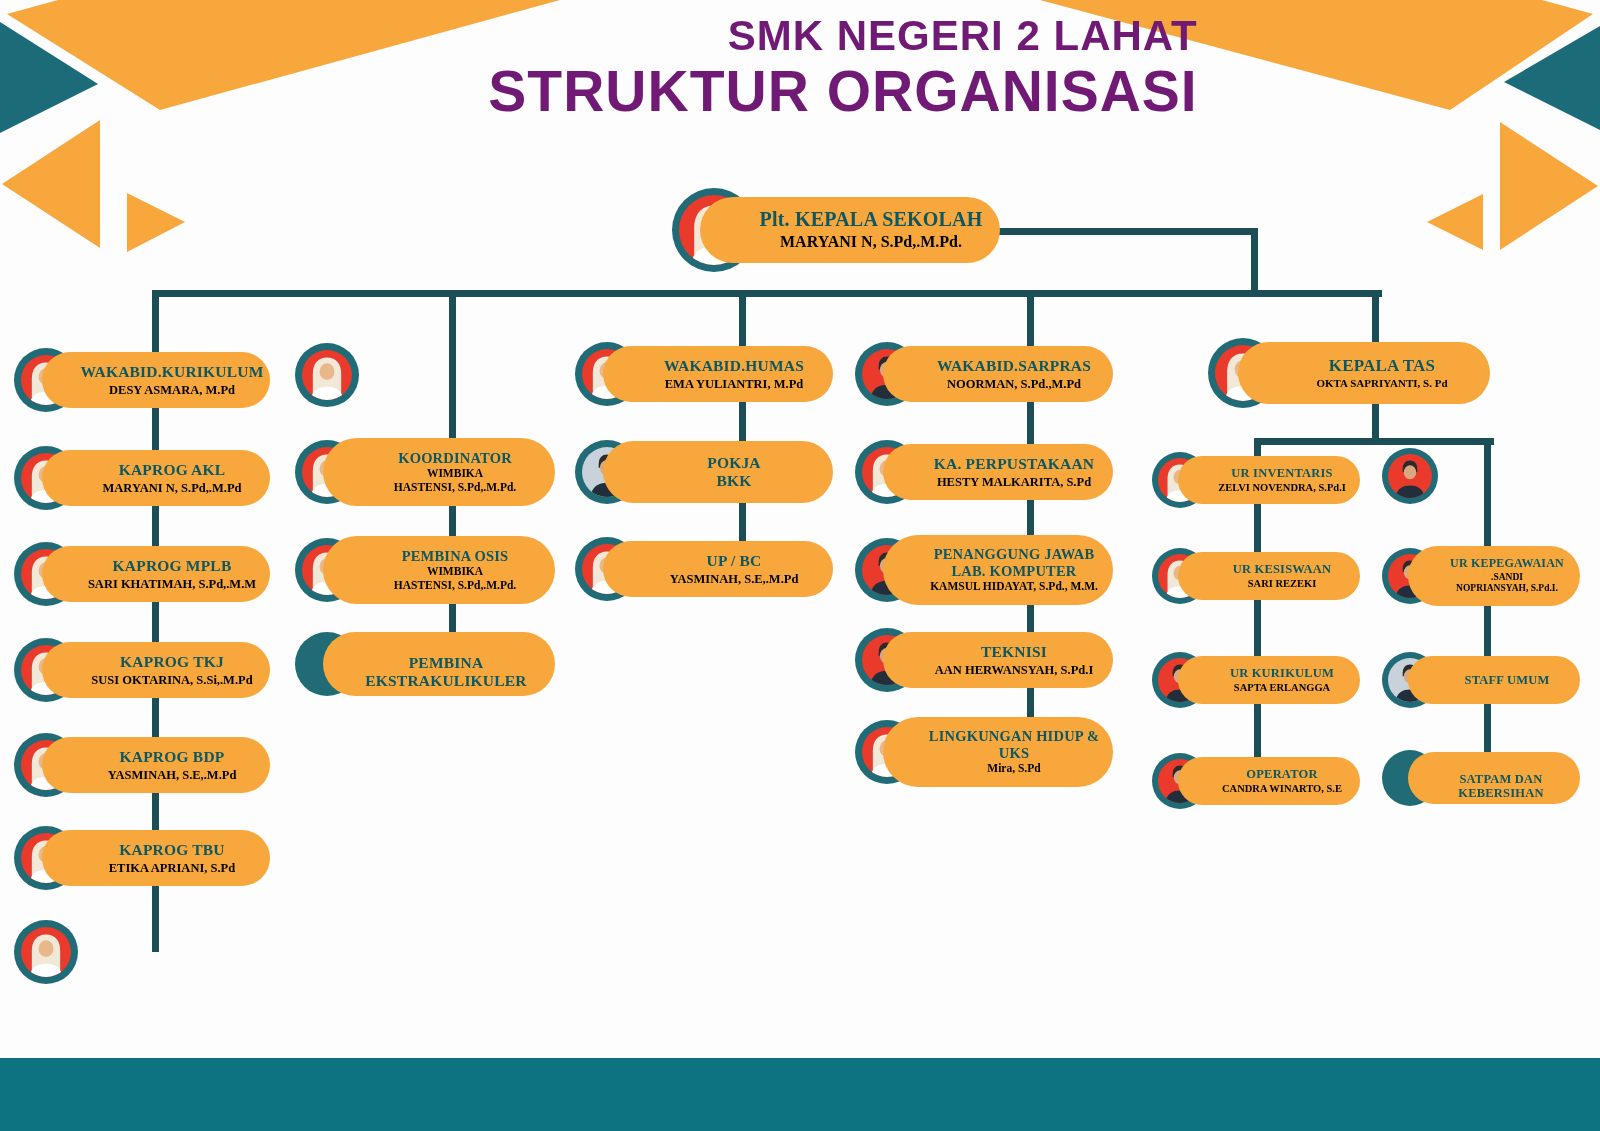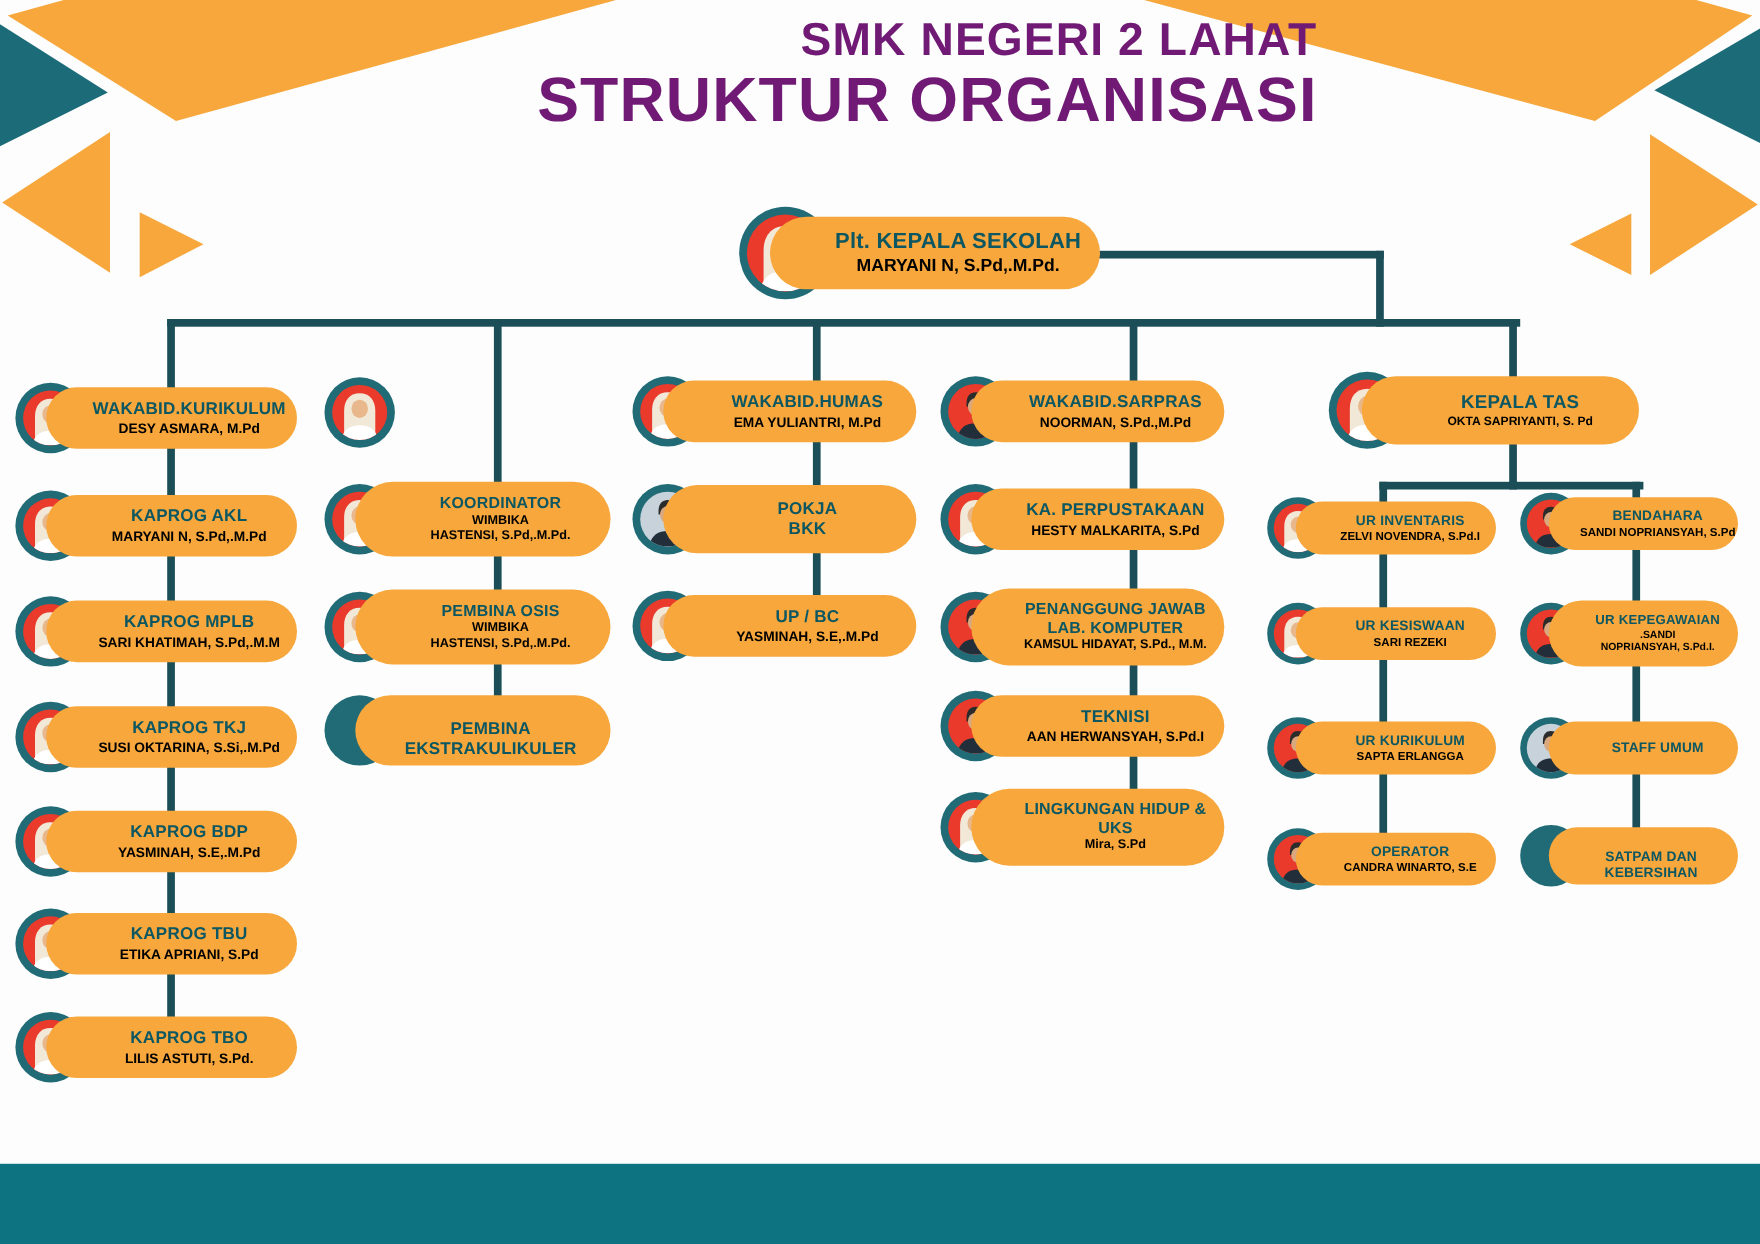"Plt. KEPALA SEKOLAH" .node { font-family: none -> Liberation Serif, serif }
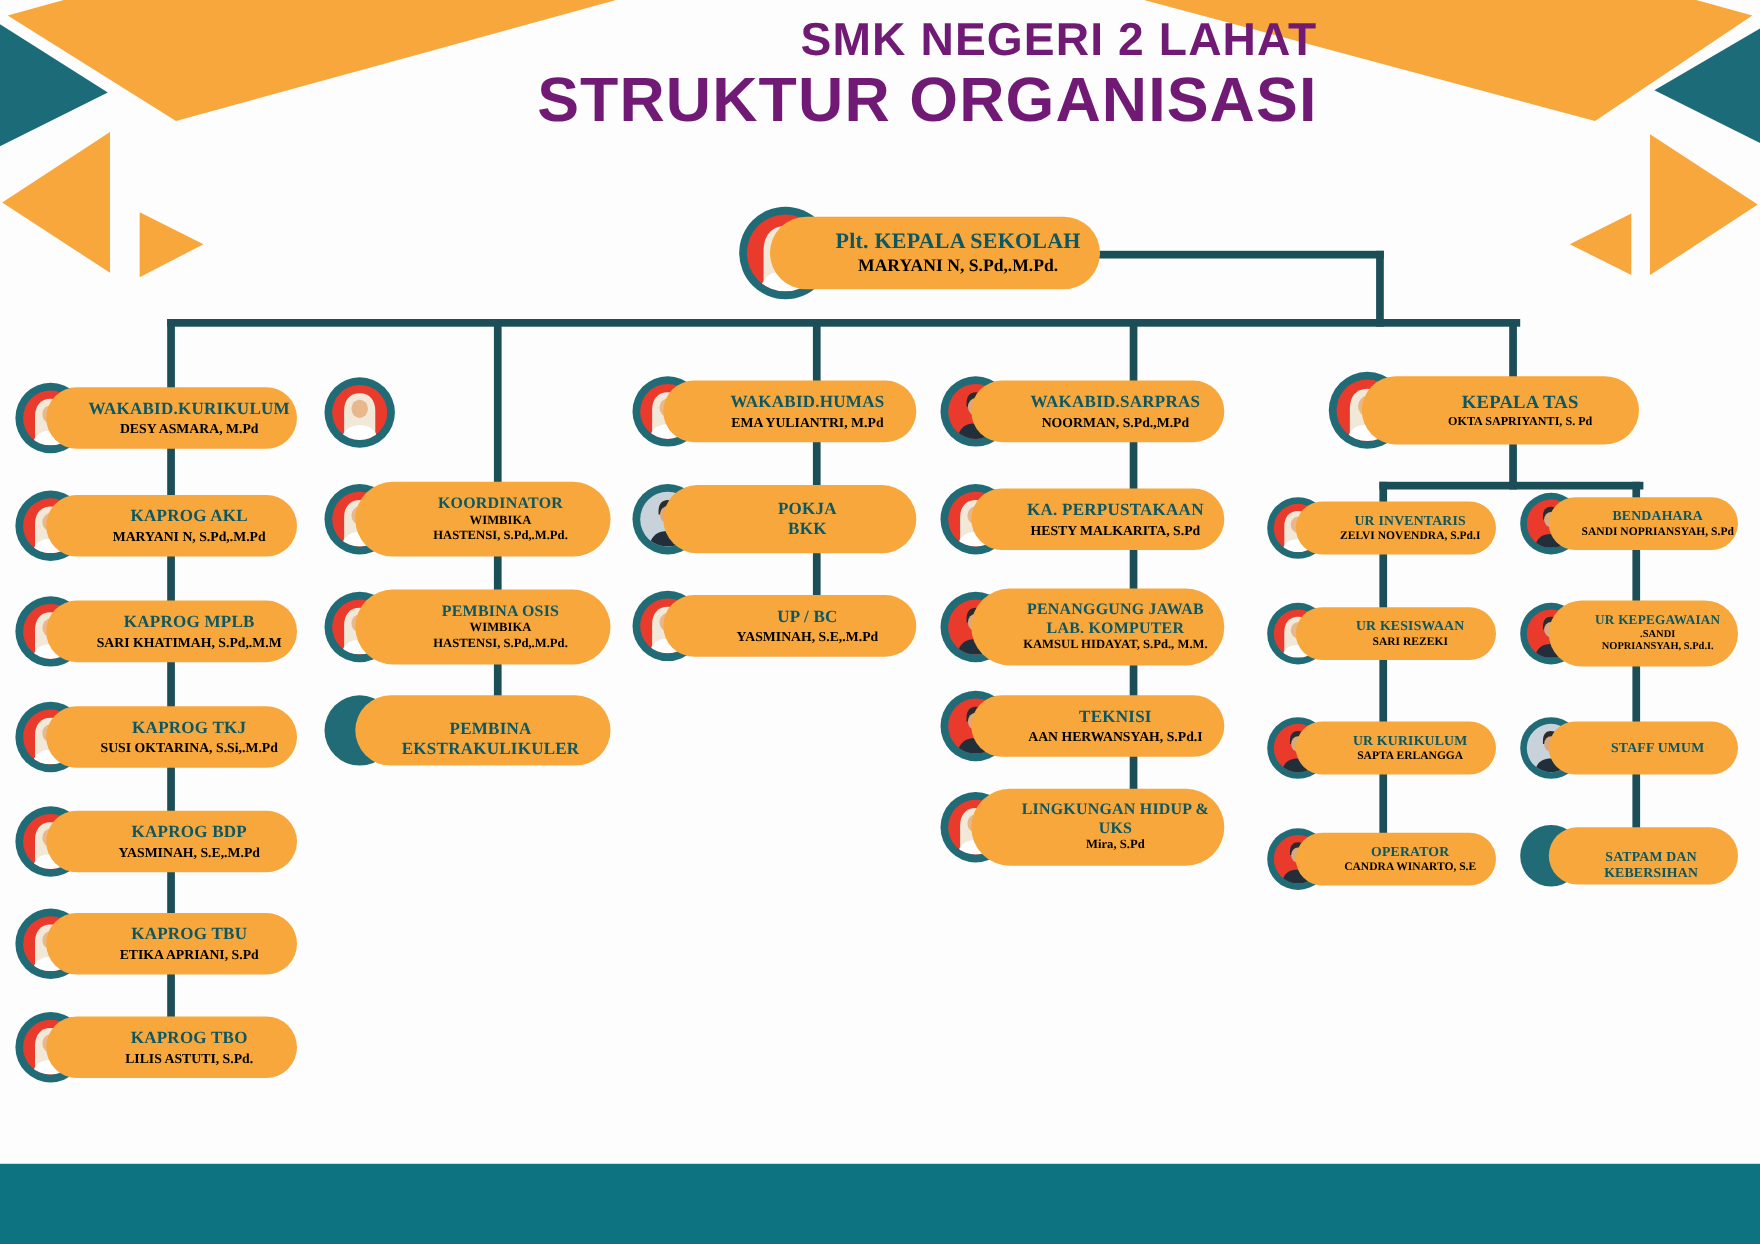"BENDAHARA" div.pill { html: <div> <div> <div>BENDAHARA</div> </div> <div> <div>SANDI NOPRIANSYAH, S.Pd</div> </div> </div> -> none }
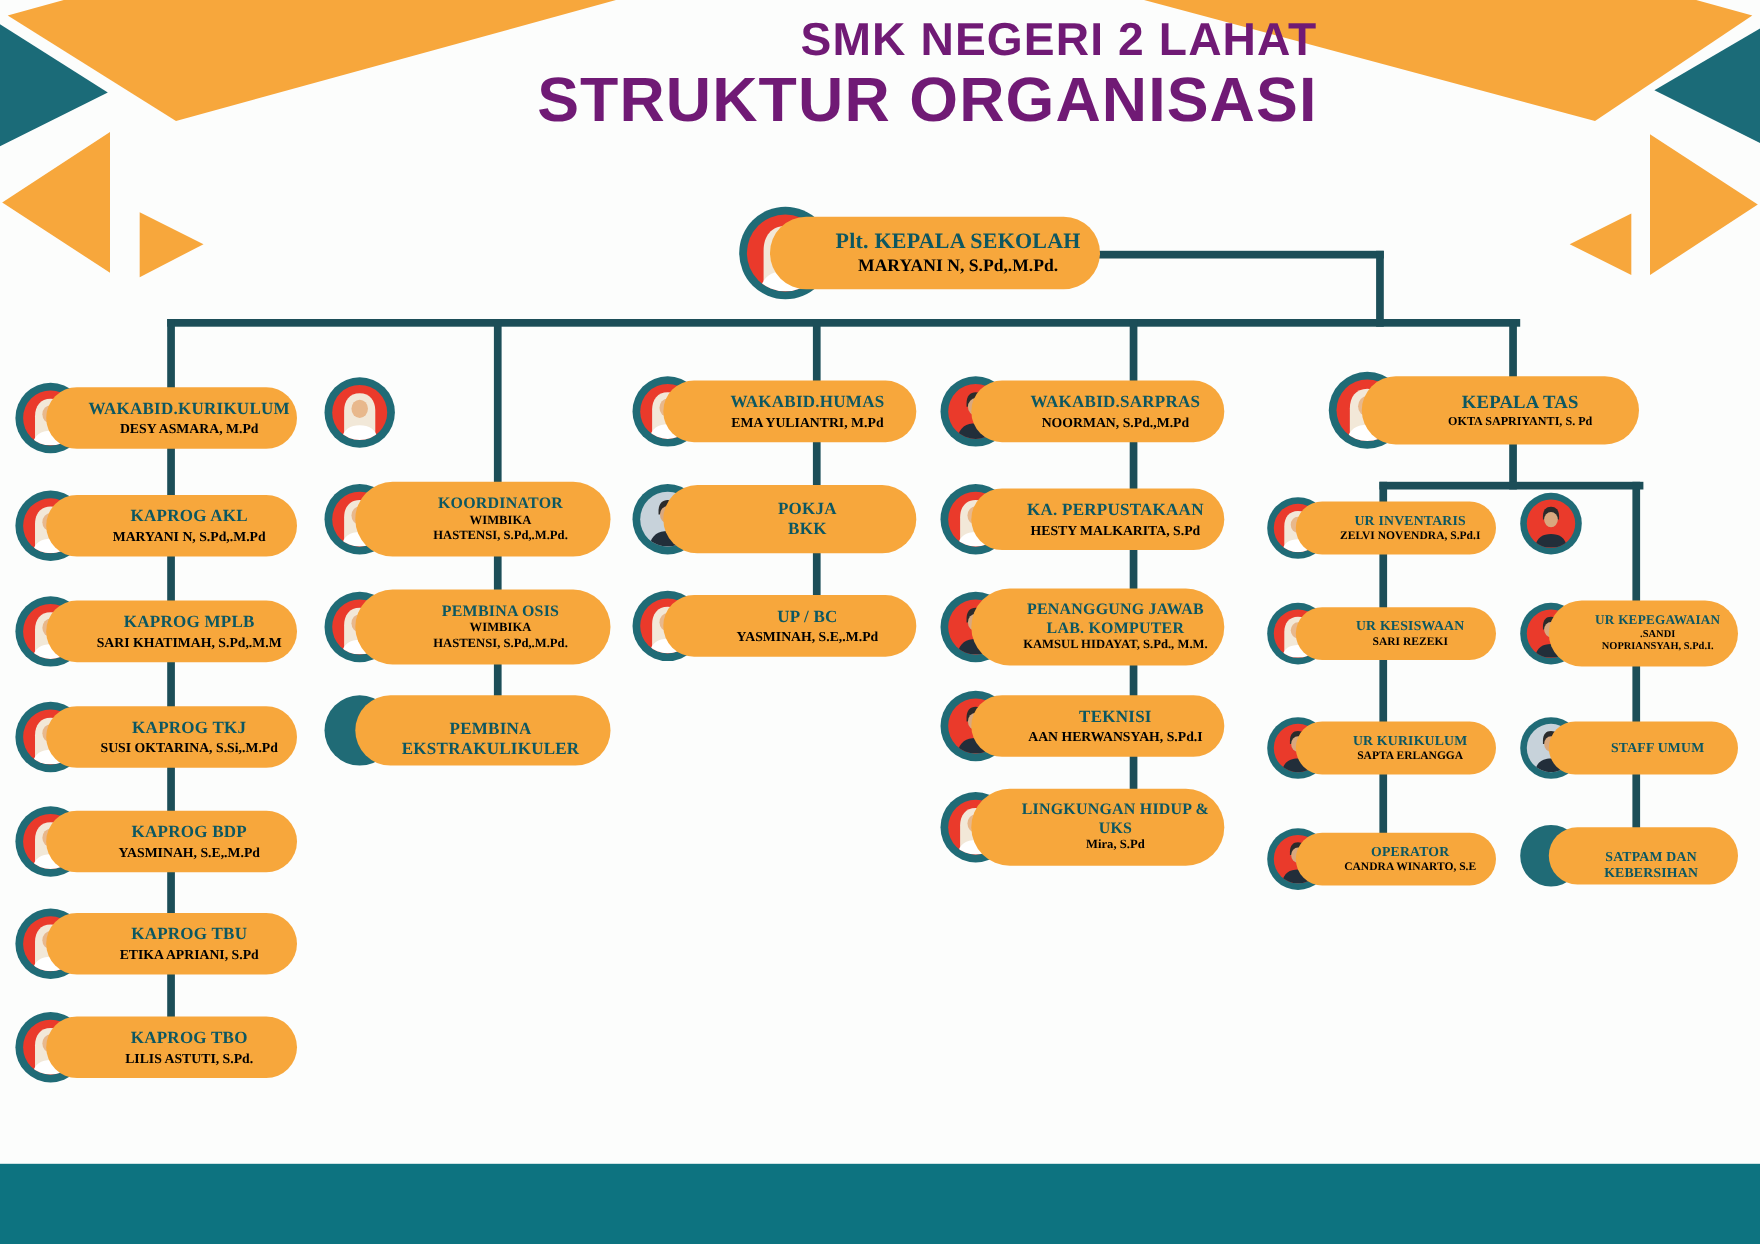"KAPROG TBO" div.pill { html: <div> <div> <div>KAPROG TBO</div> </div> <div> <div>LILIS ASTUTI, S.Pd.</div> </div> </div> -> none }
